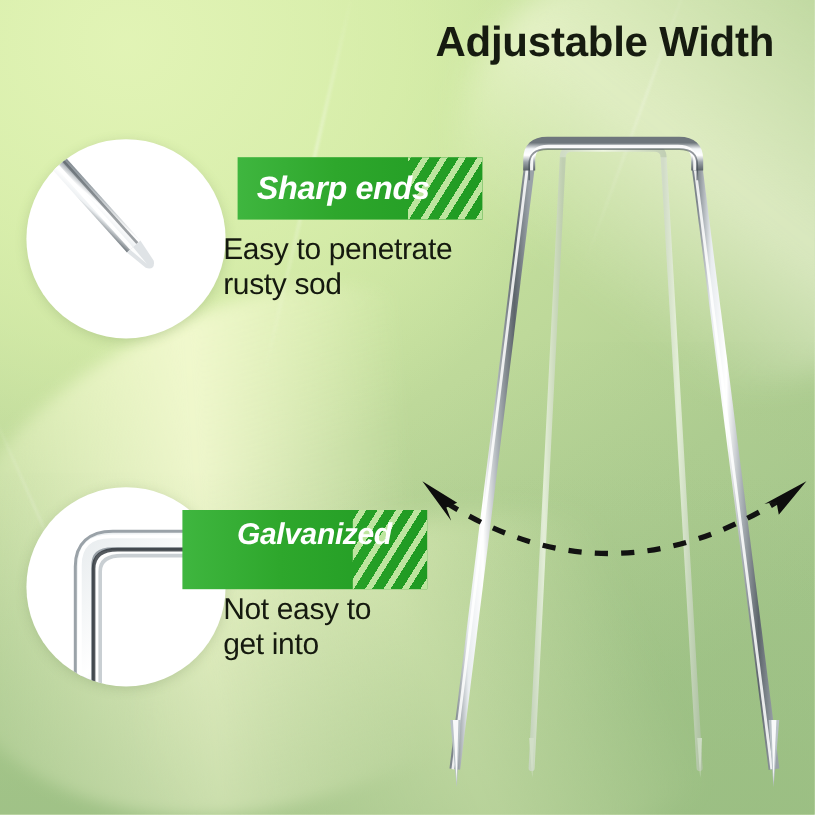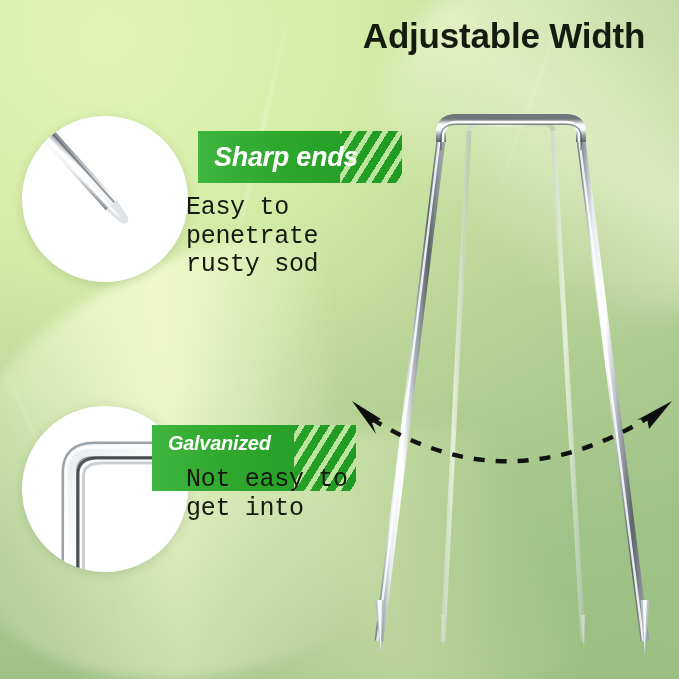"Easy to penetrate" .desc-sharp { font-family: Liberation Mono, monospace -> none }
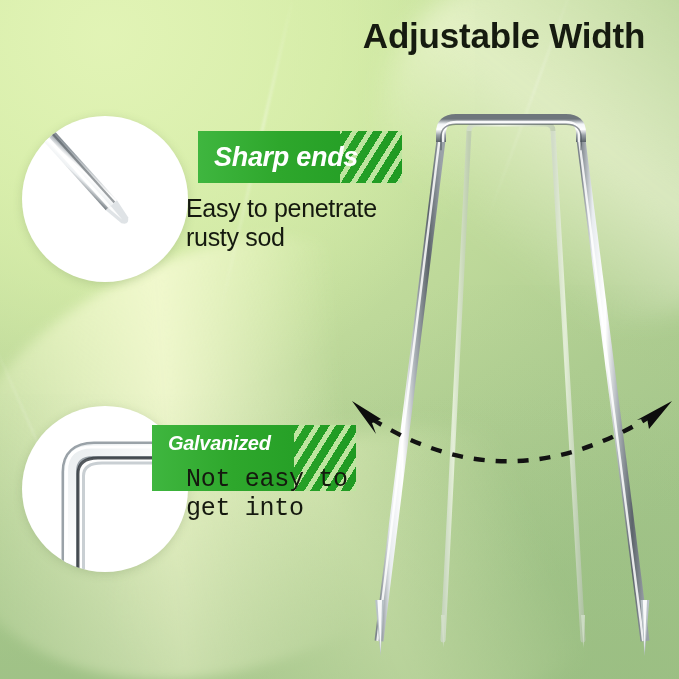"Galvanized" .banner-galv .txt { font-size: 20px -> 25px; text-align: left -> center }
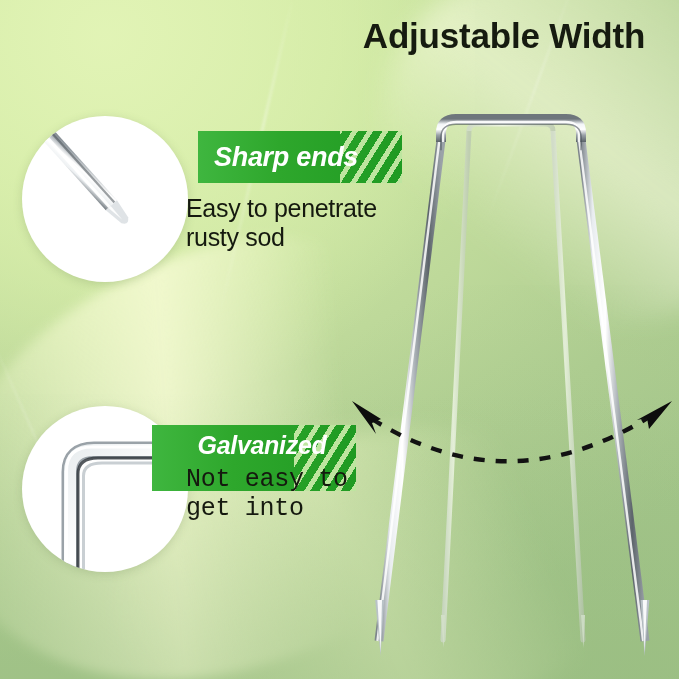"Not easy to" .desc-galv { font-family: Liberation Mono, monospace -> none; top: 466px -> 494px }
